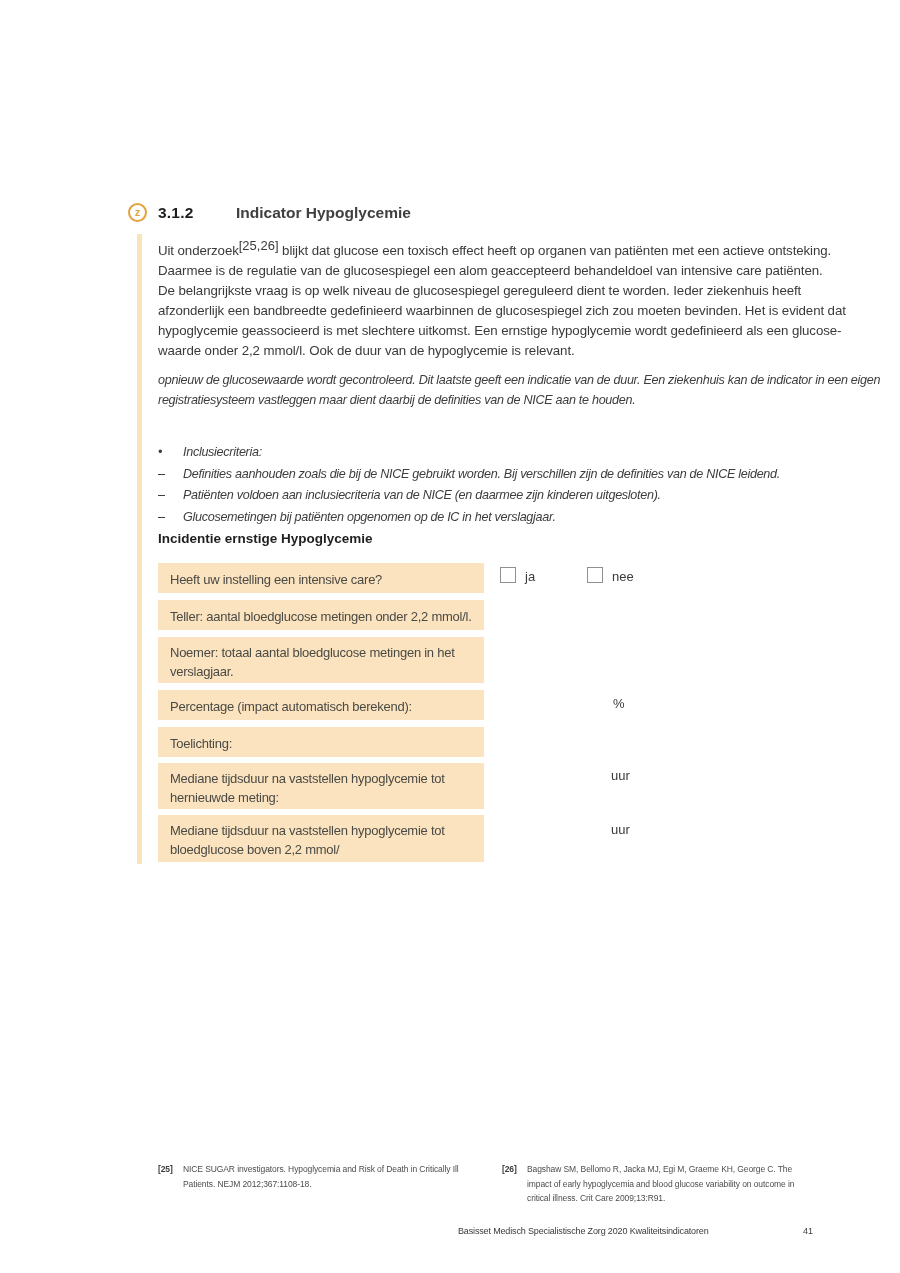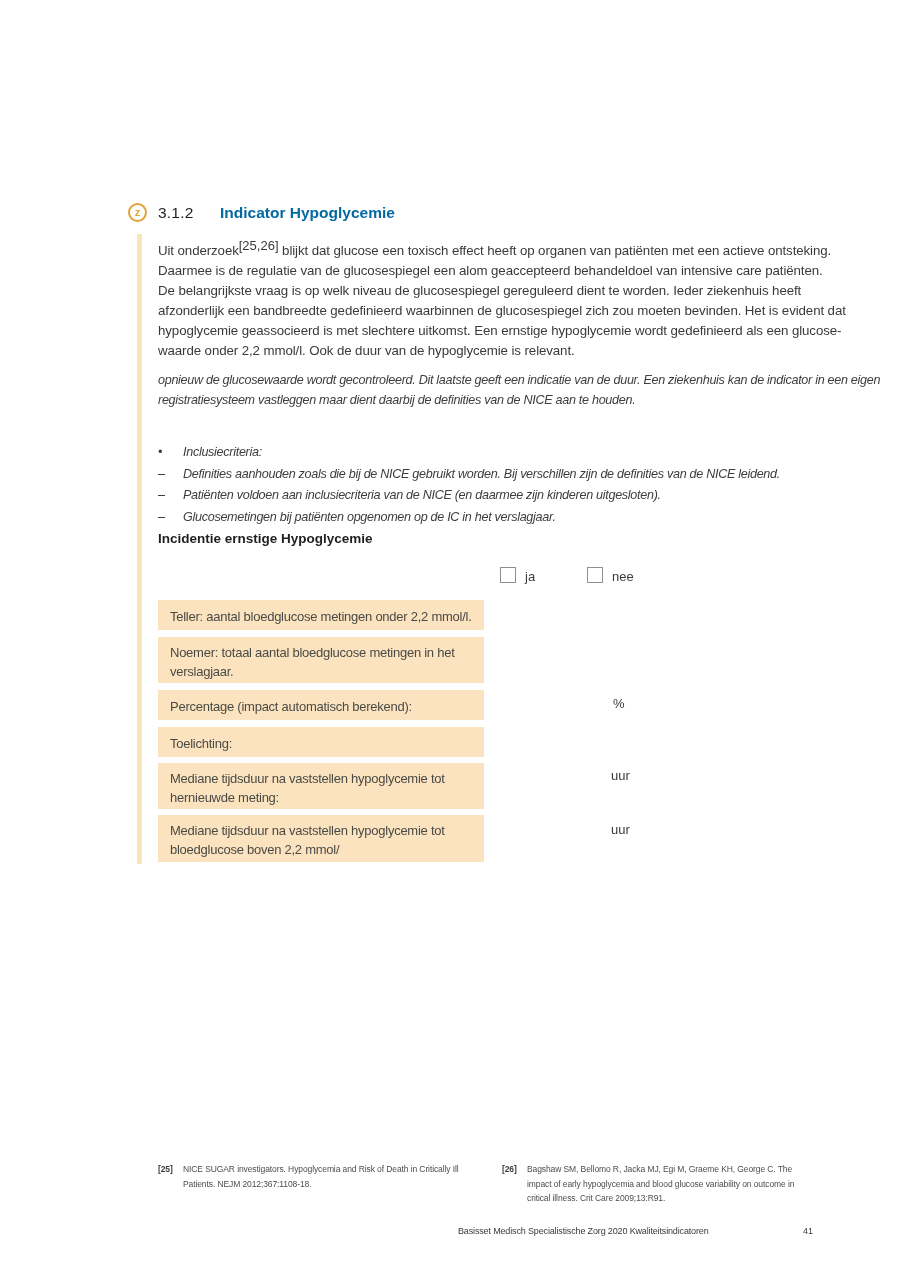"3.1.2" .sec-num { font-weight: normal -> bold }
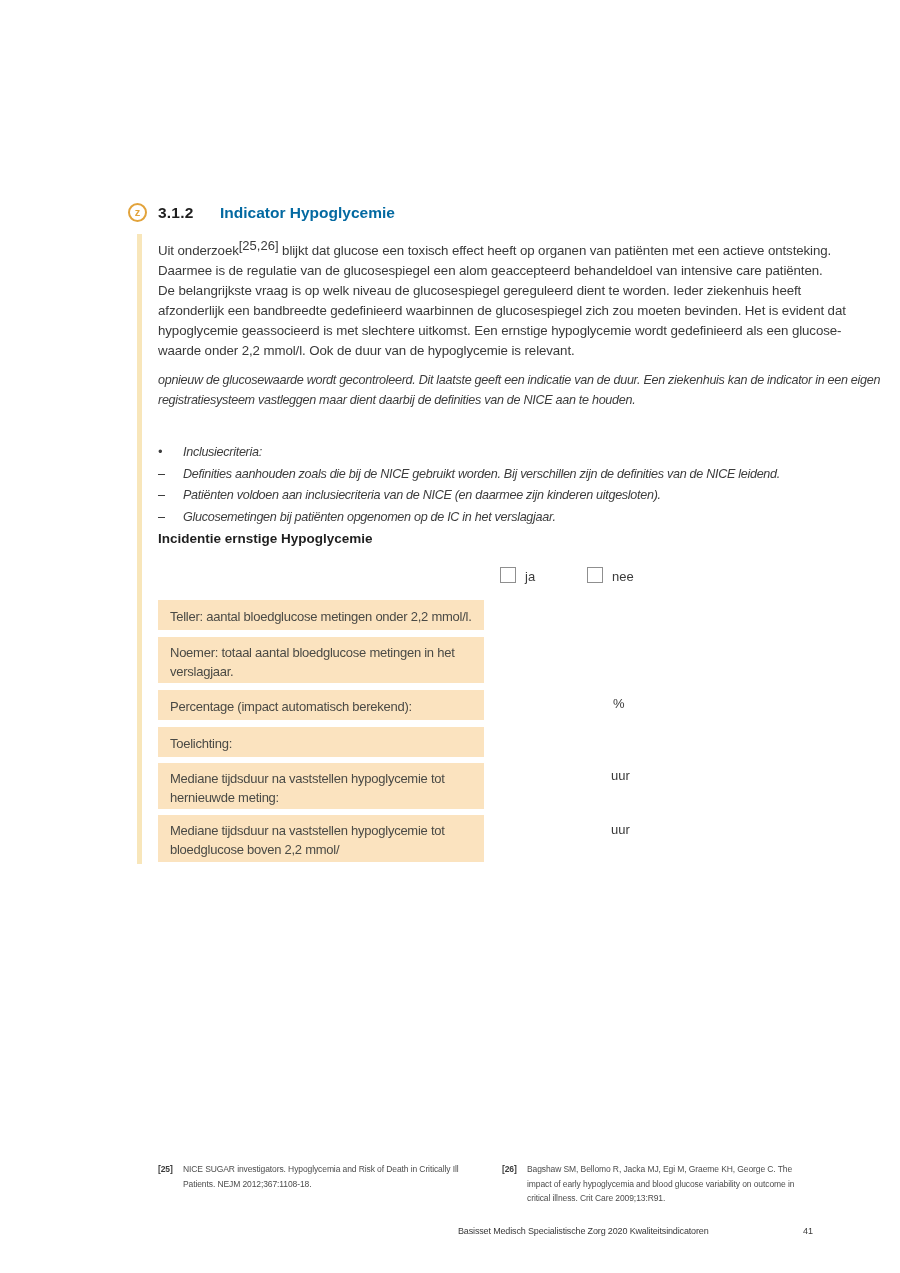"Indicator Hypoglycemie" .sec-title { color: #0369a1 -> #404040; left: 220px -> 236px }
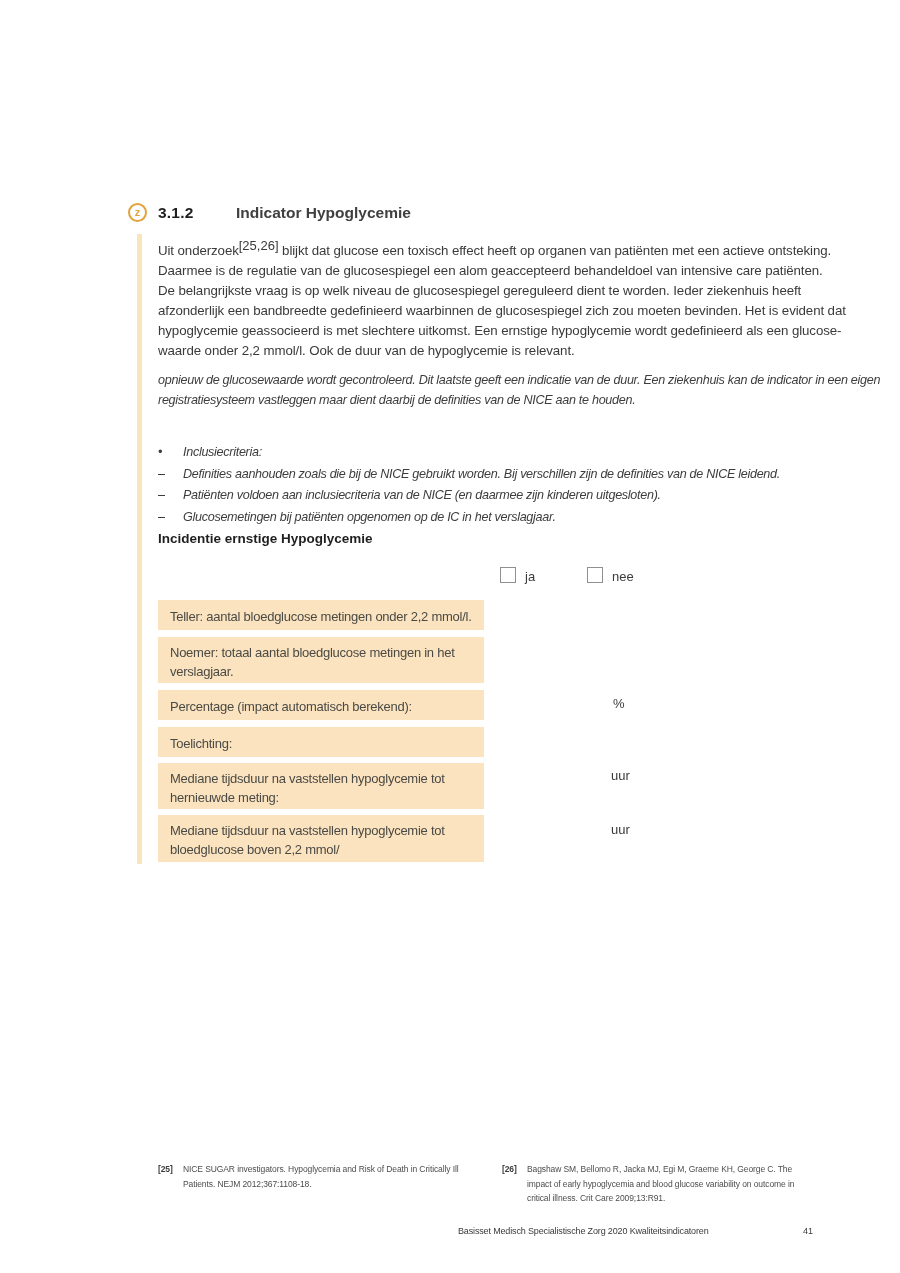"Heeft uw instelling een intensive" div.form-row { html: none -> <div> <div> <div>Heeft uw instelling een intensive care?</div> </div> </div> }
